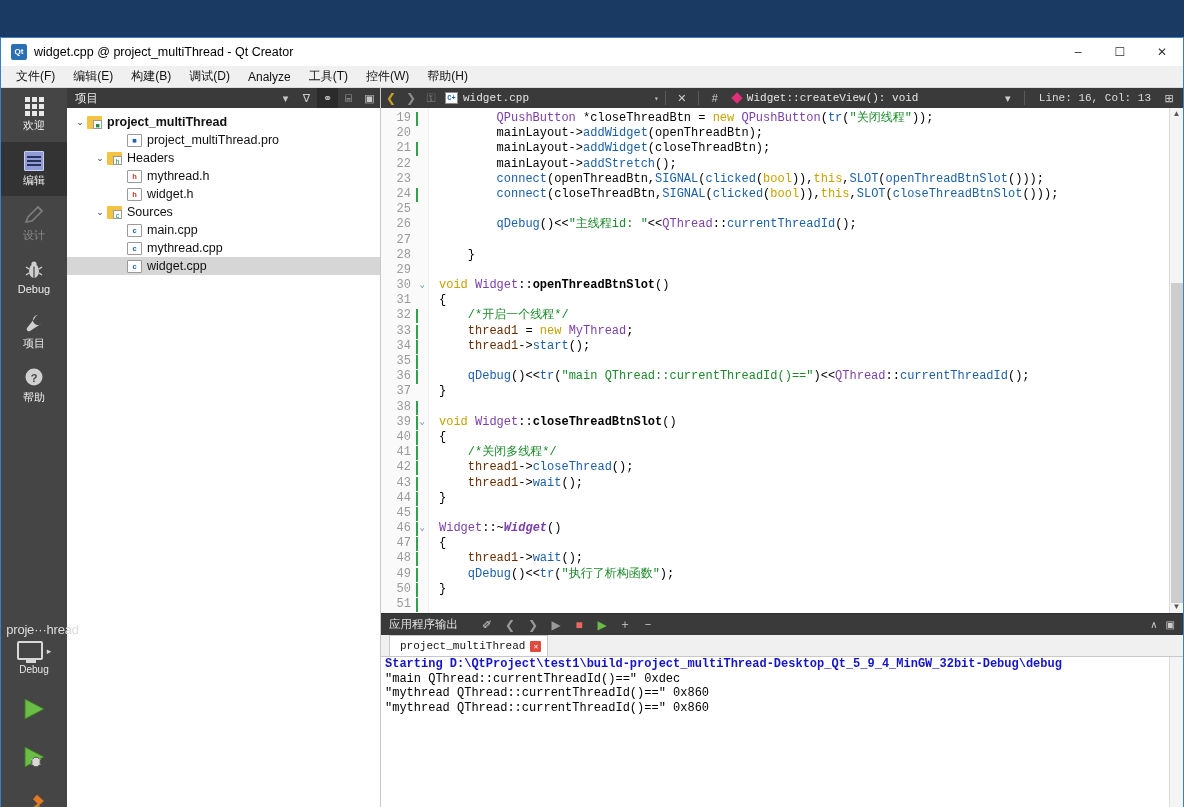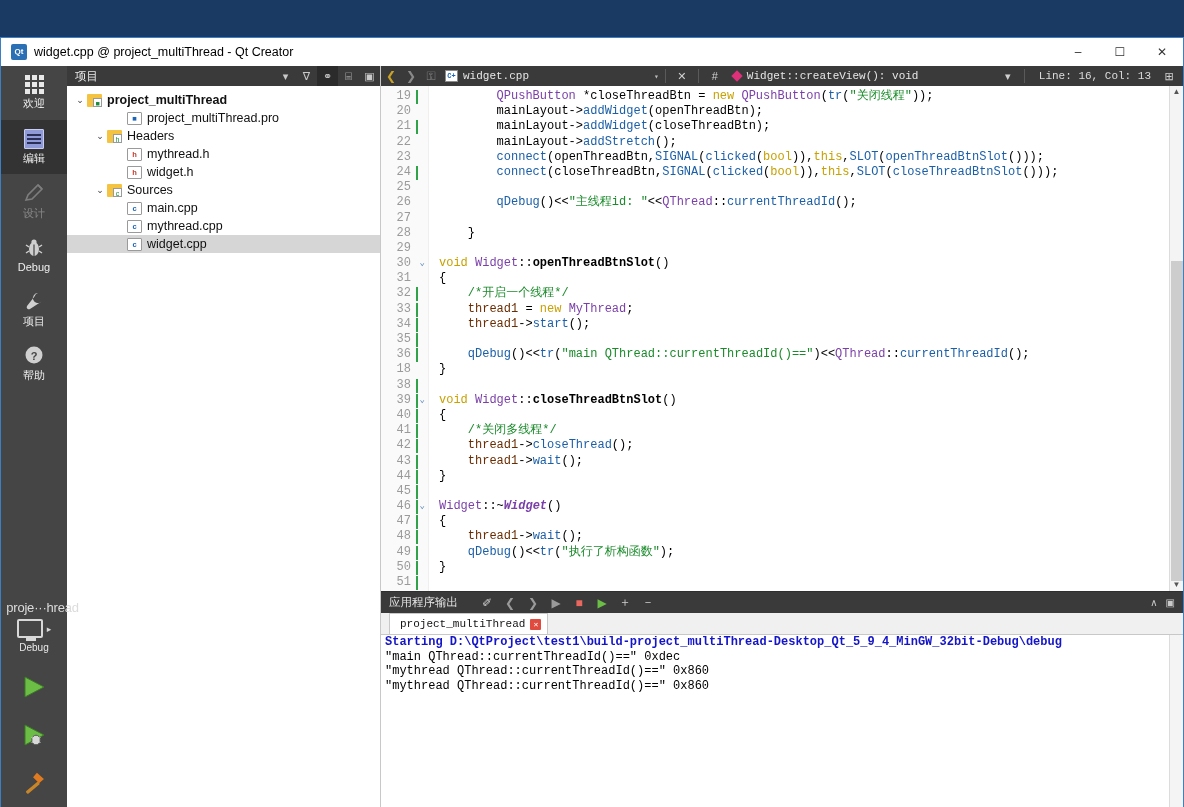"文件(F)" div.menubar { html: none -> <div> <div>文件(F)</div> <div>编辑(E)</div> <div>构建(B)</div> <div>调试(D)</div> <div>Analyze</div> <div>工具(T)</div> <div>控件(W)</div> <div>帮助(H)</div> </div> }
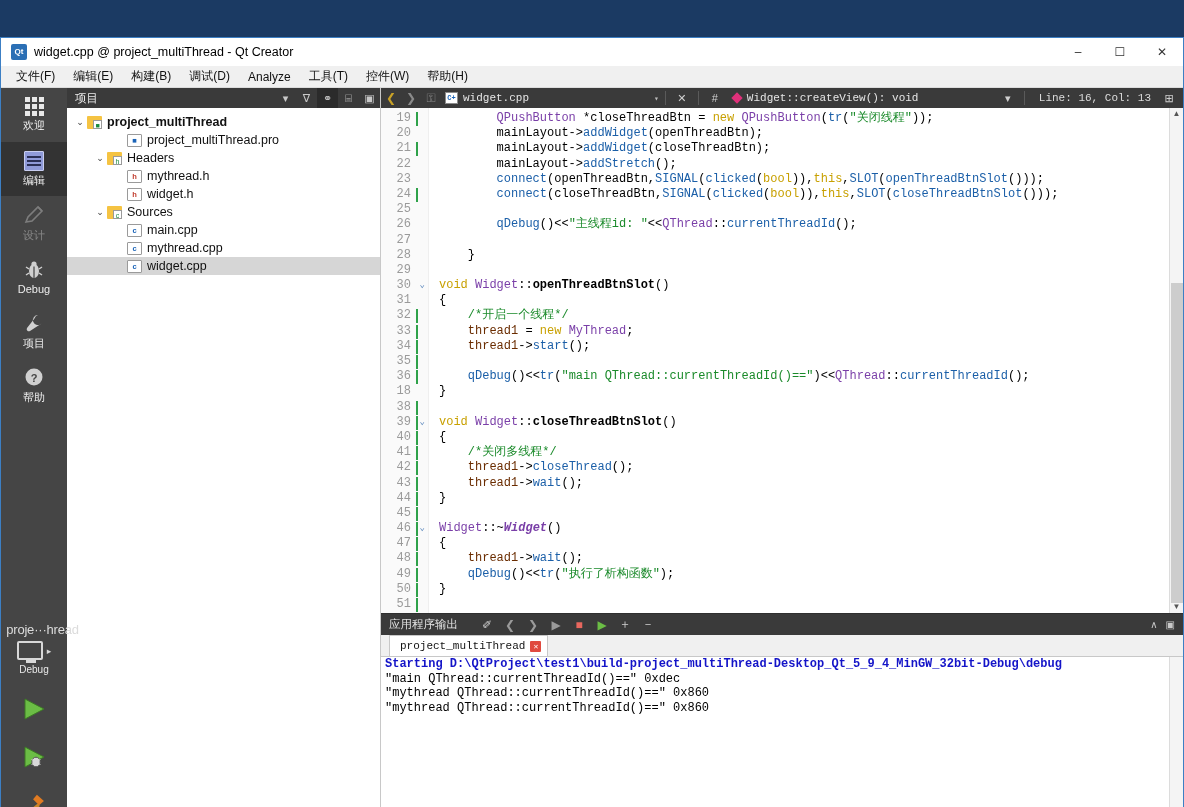"18" div.gln { text: 18 -> 37 }
